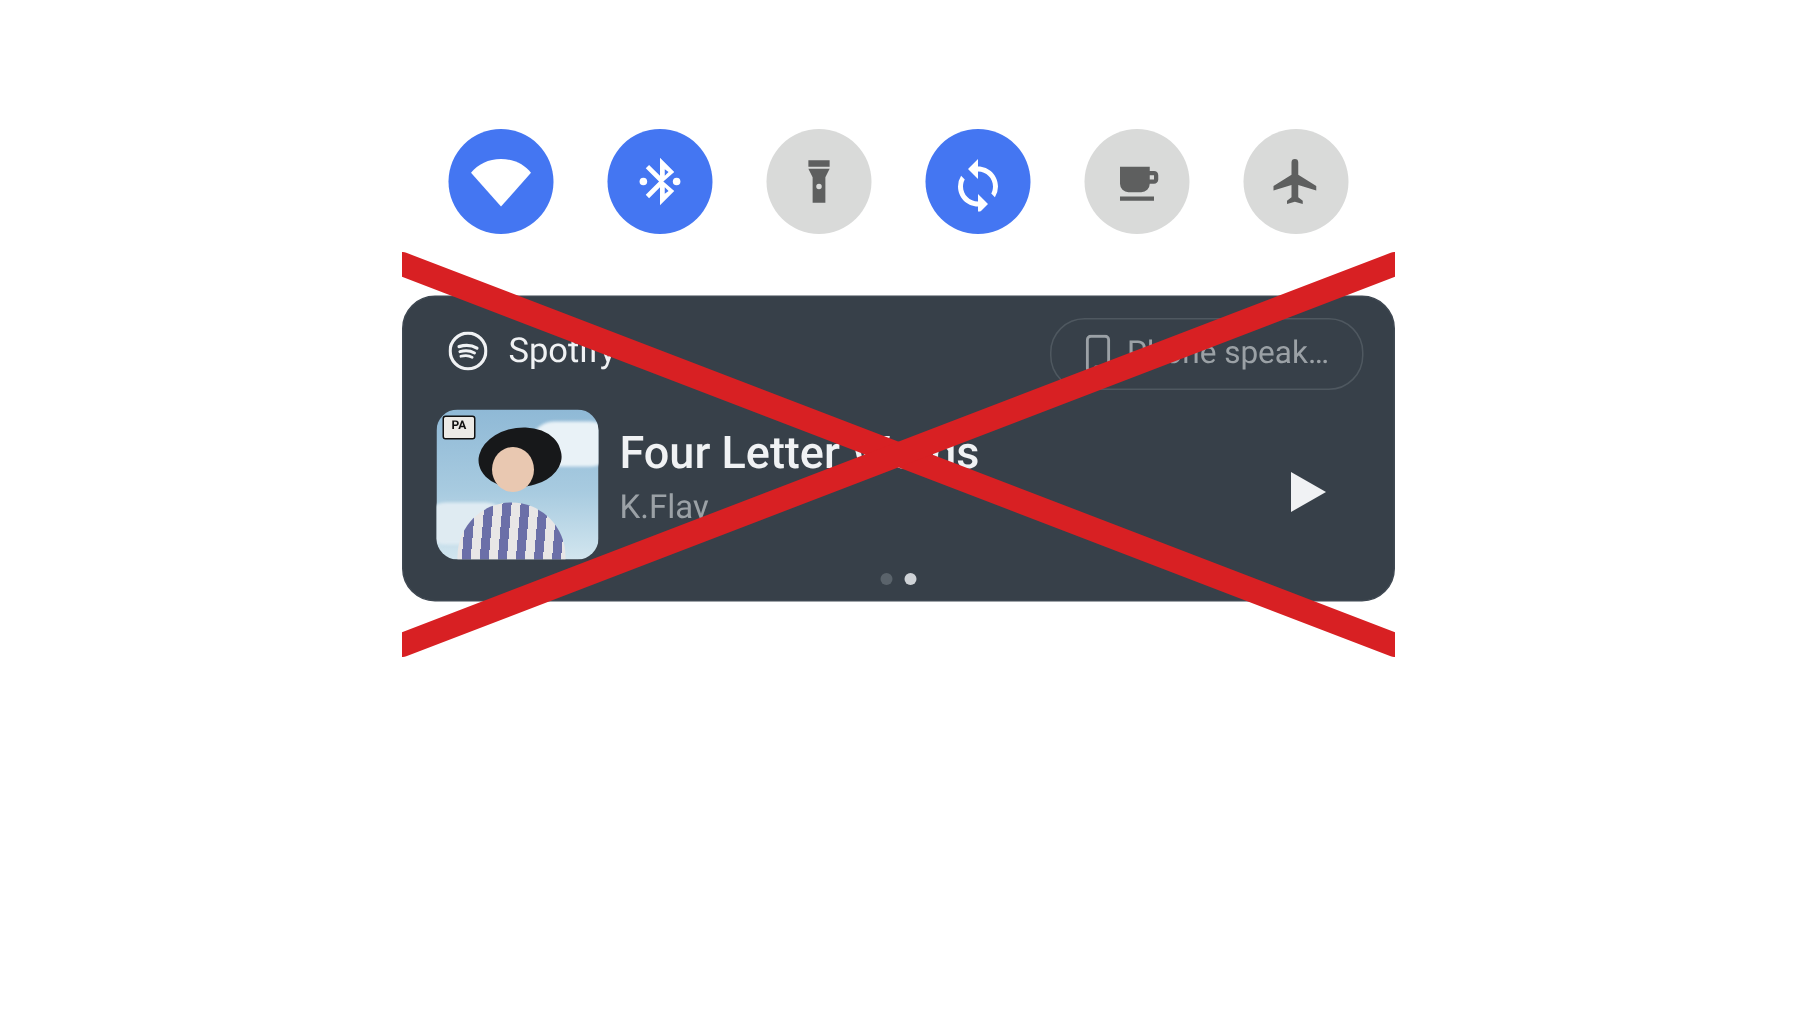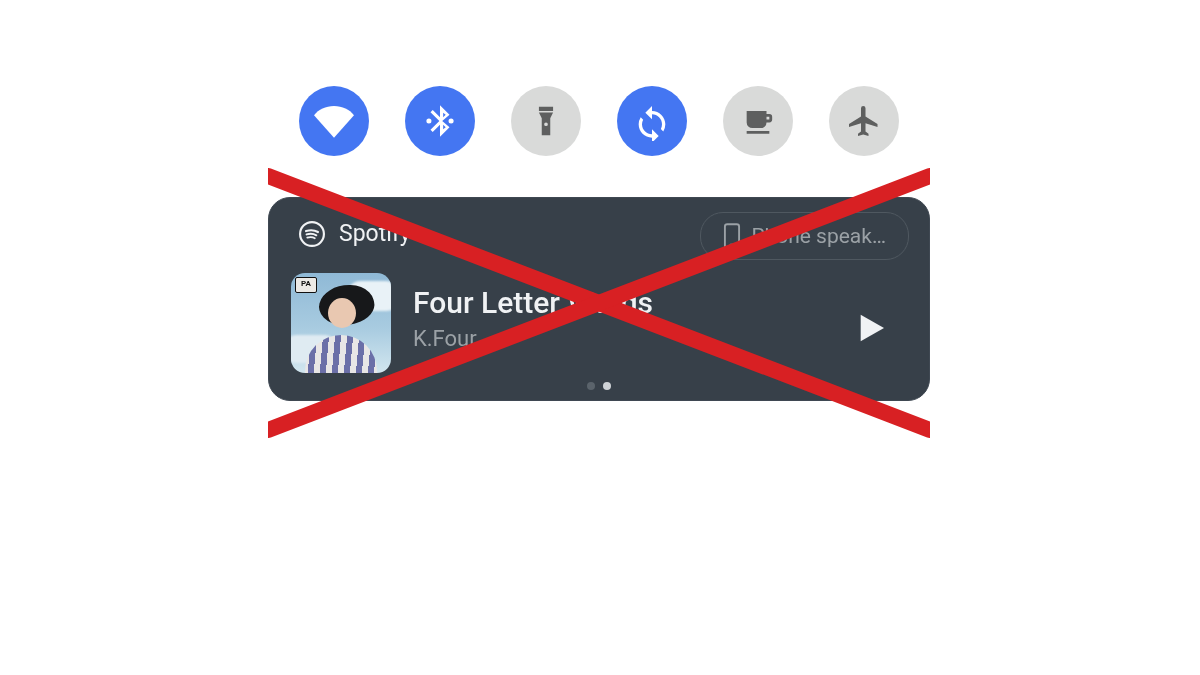"PA" .album-art { padding-left: none -> 28px; width: 100px -> 80px }
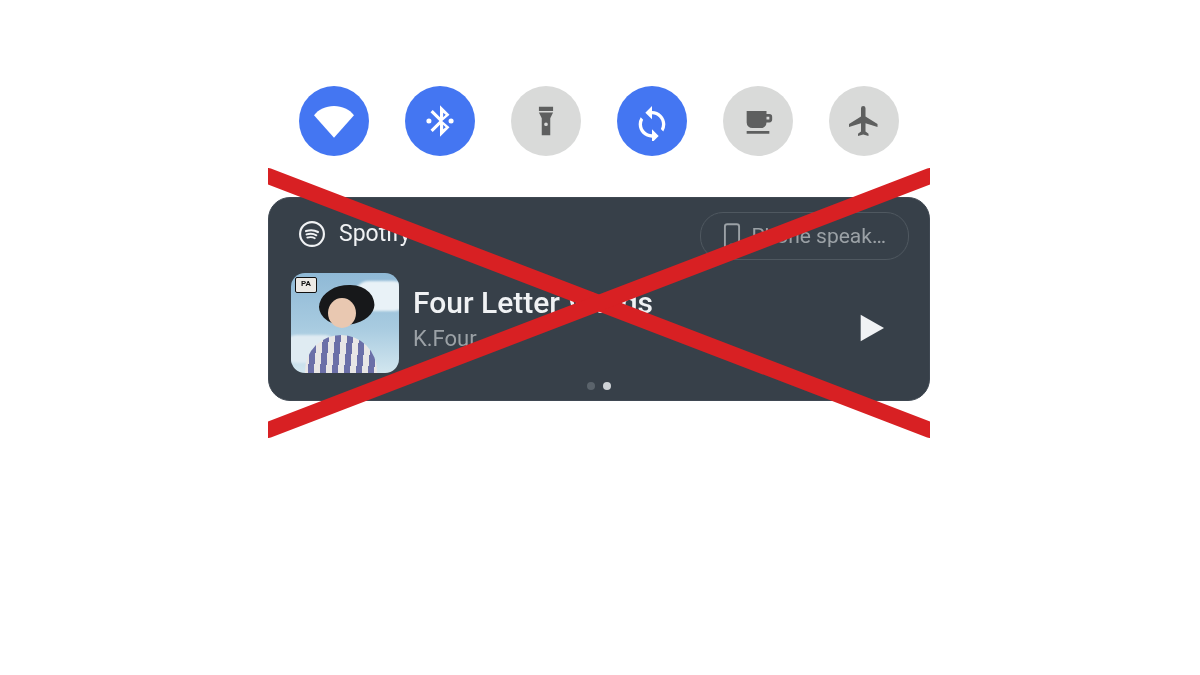"K.Four" div.track-artist { text: K.Four -> K.Flay }
